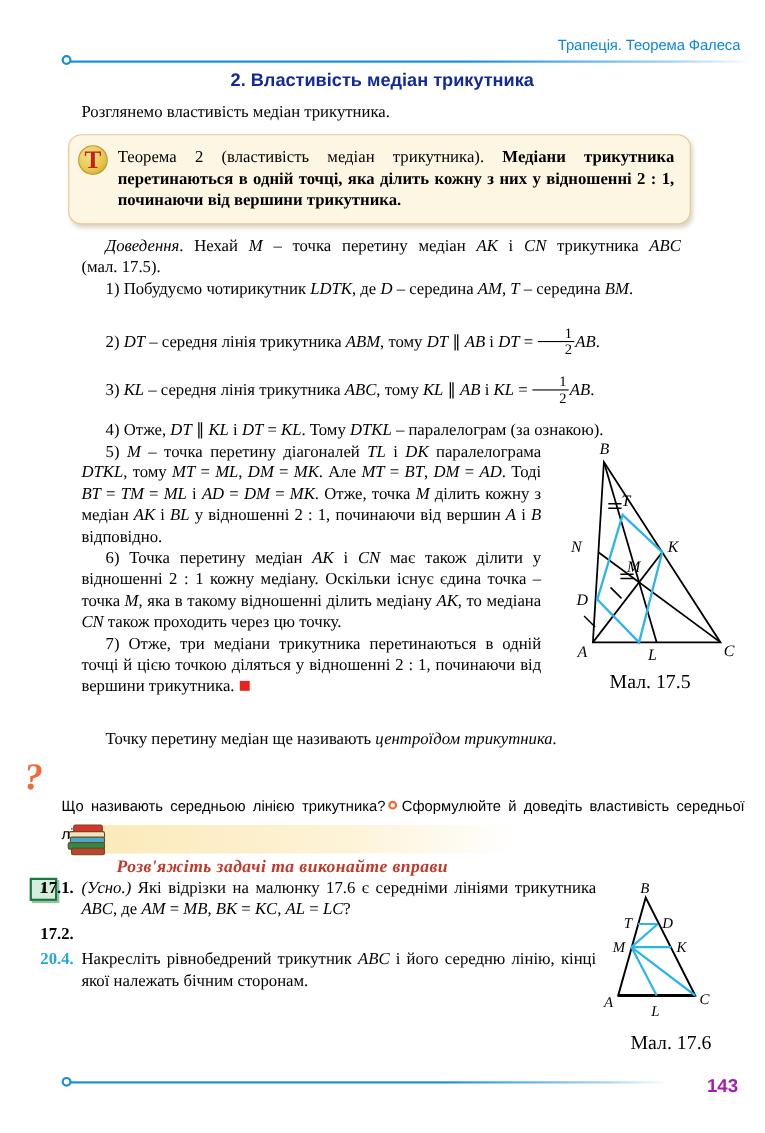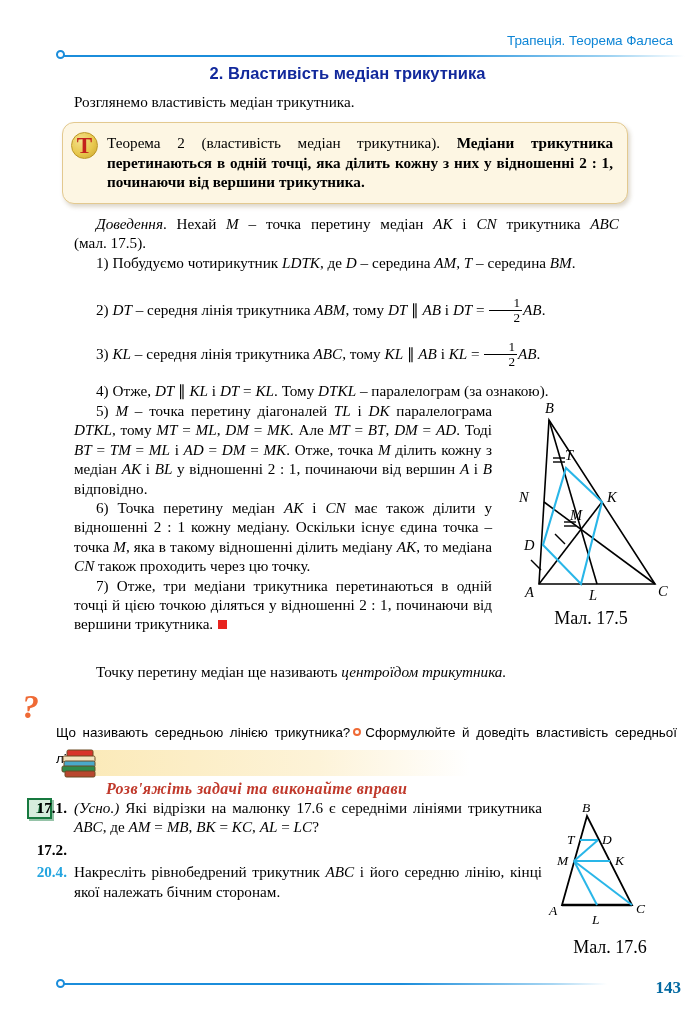"143" .pageno { color: #0369a1 -> #a21caf; font-family: Liberation Serif, serif -> Liberation Sans, sans-serif; right: 14px -> 24px }
